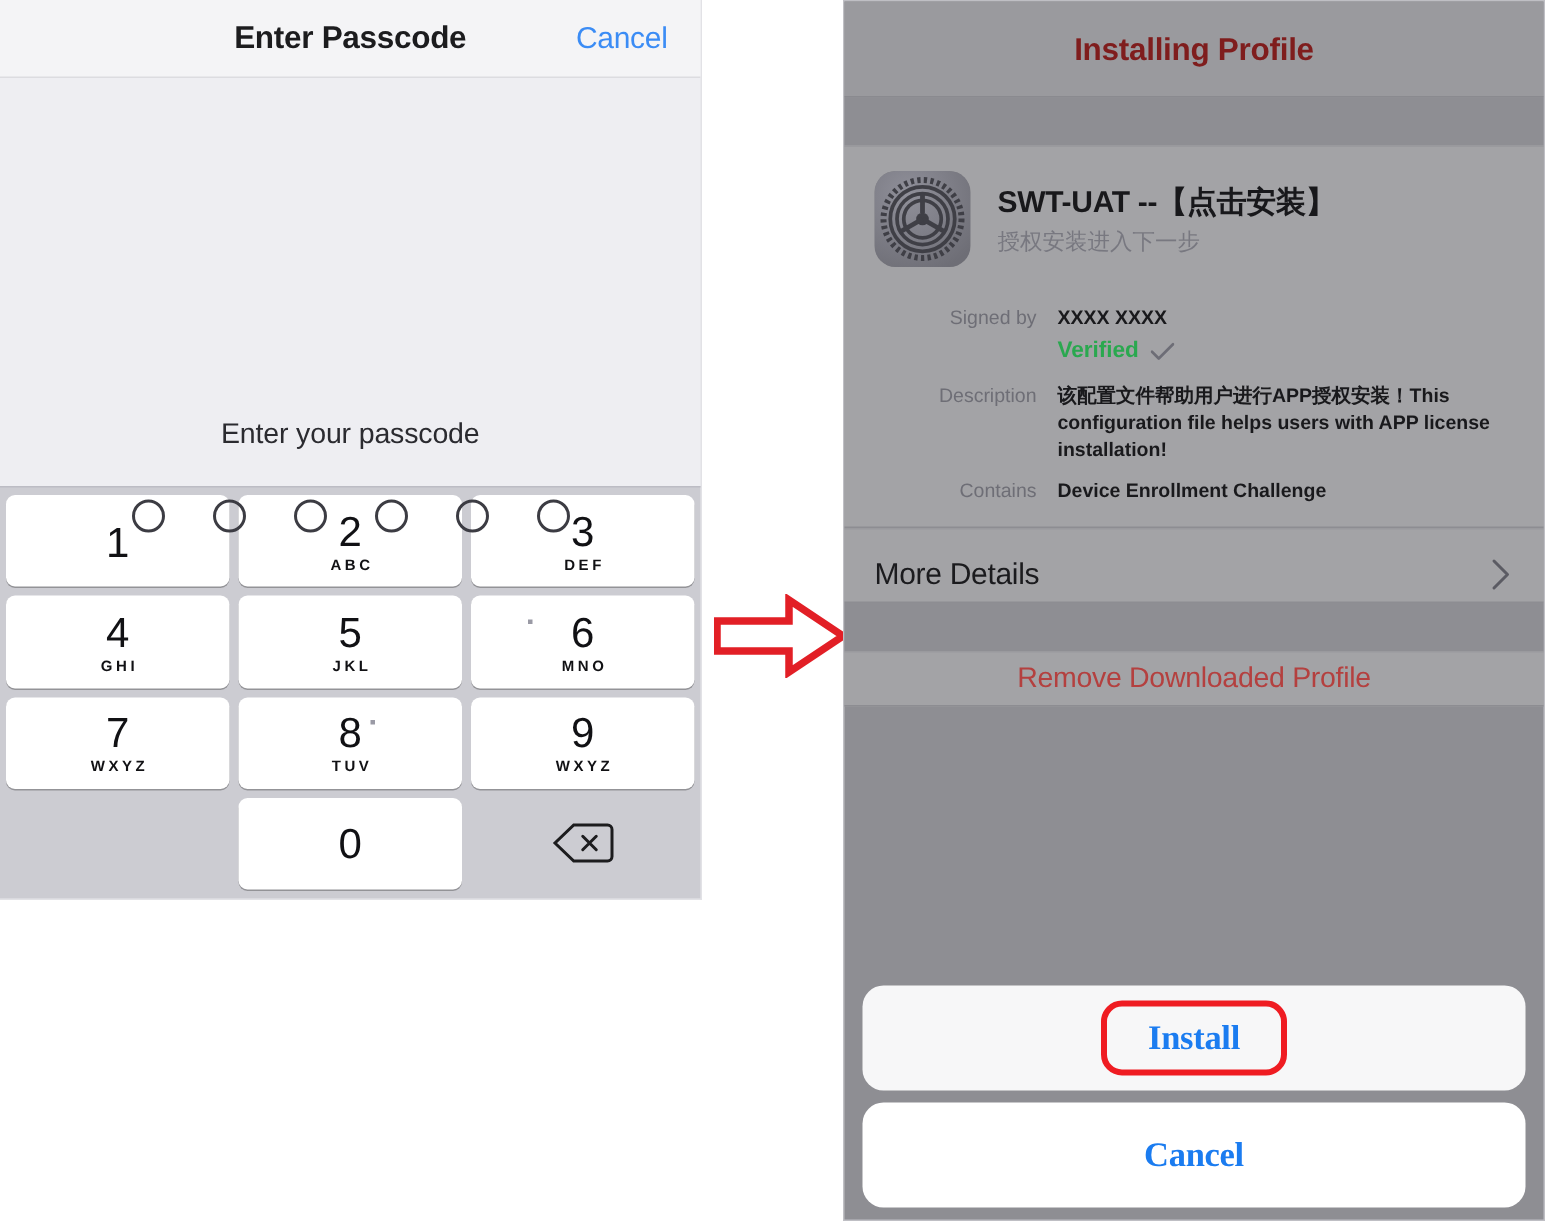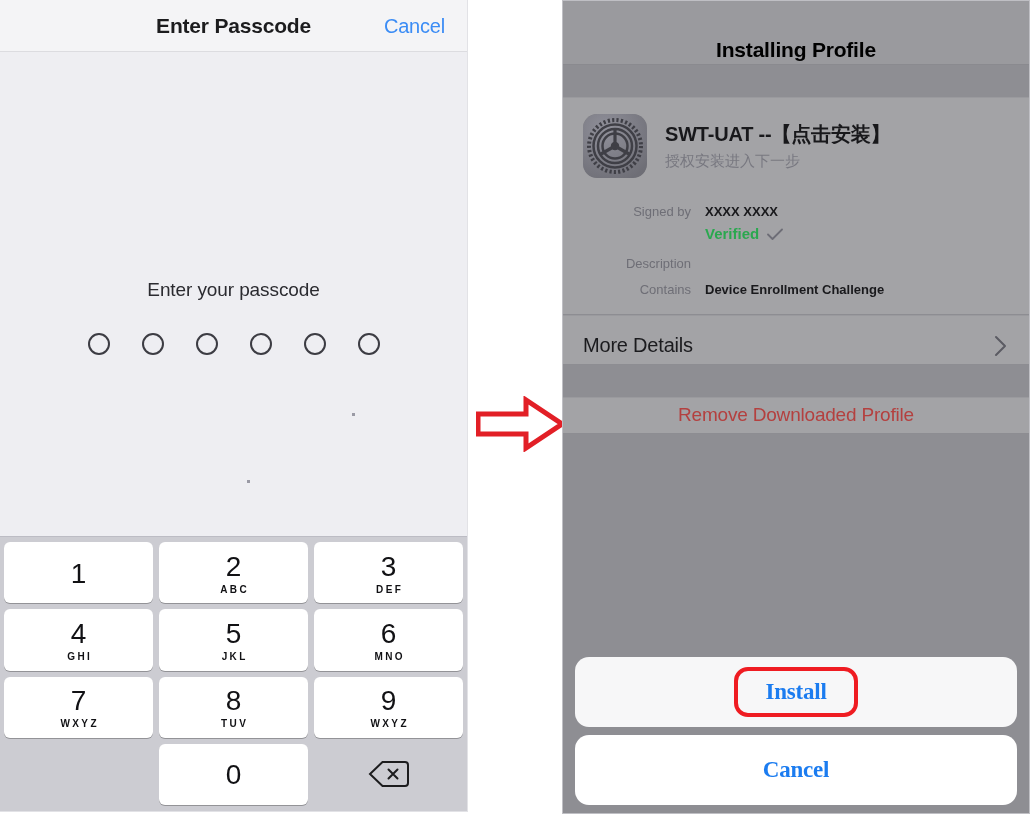"Enter Passcode" #left-panel { height: 812px -> 600px }
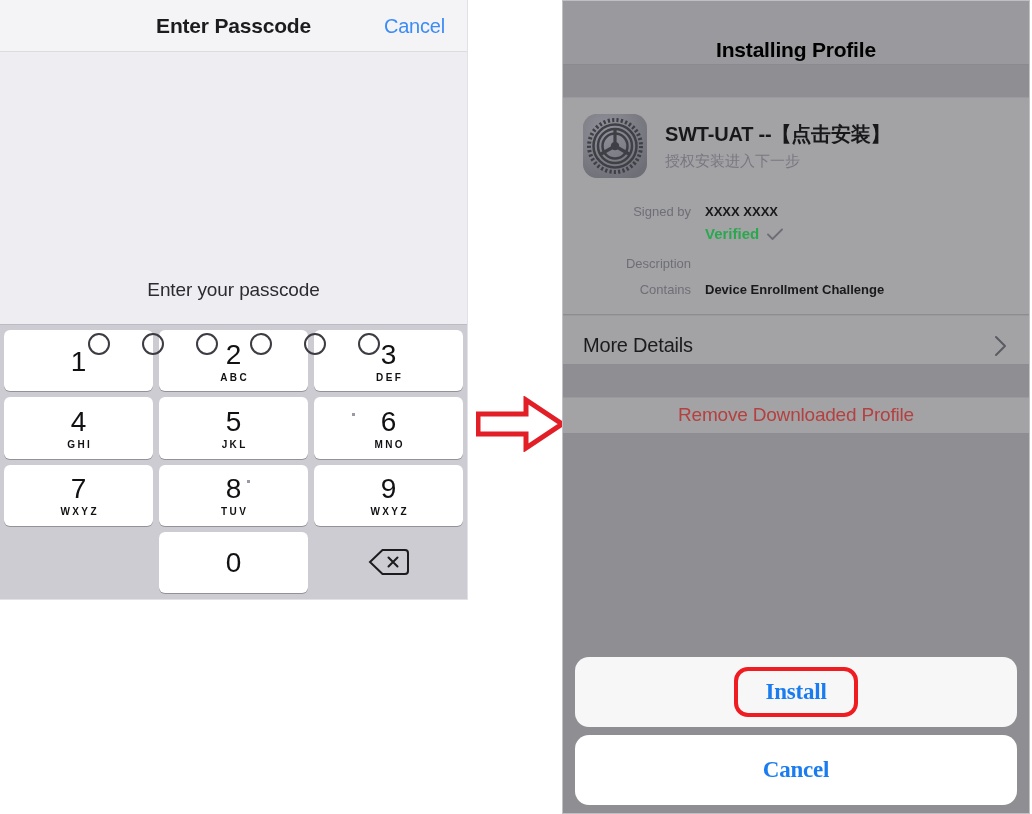"Installing Profile" #profile-title { color: #000000 -> #7f1d1d; margin-top: 16px -> none }
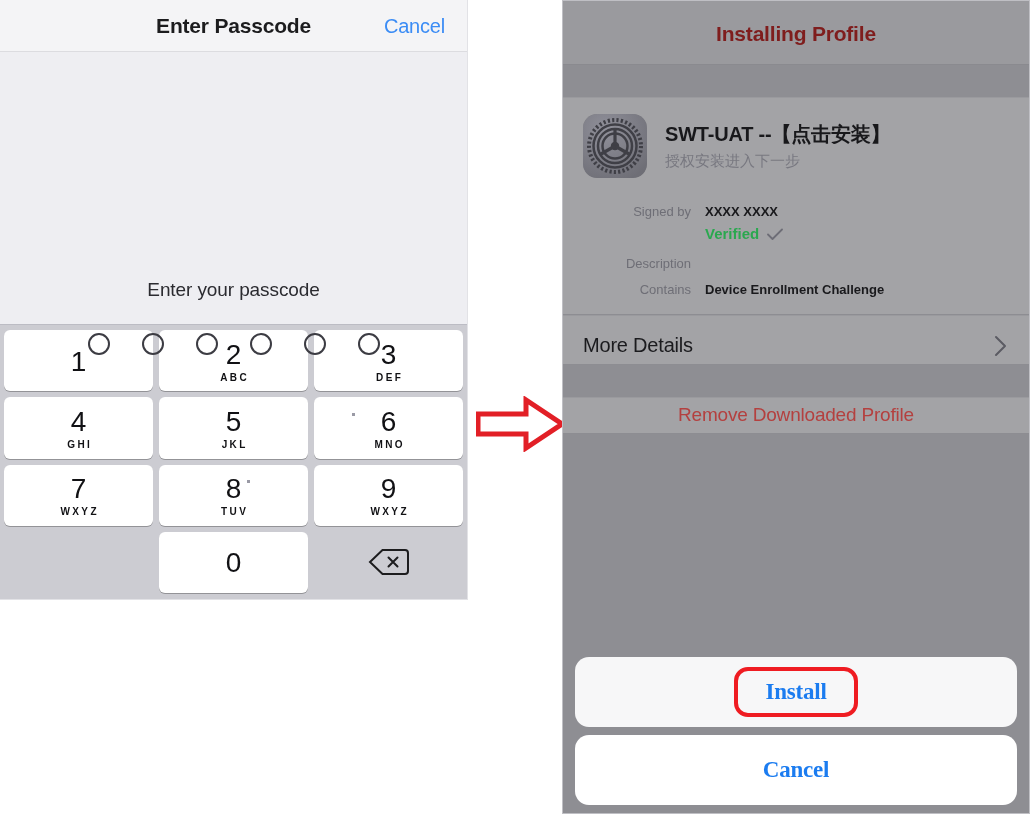"该配置文件帮助用户进行APP授权安装！This configuration" div.detail-value { html: none -> <div>该配置文件帮助用户进行APP授权安装！This configuration file helps users with APP license installation!</div> }
